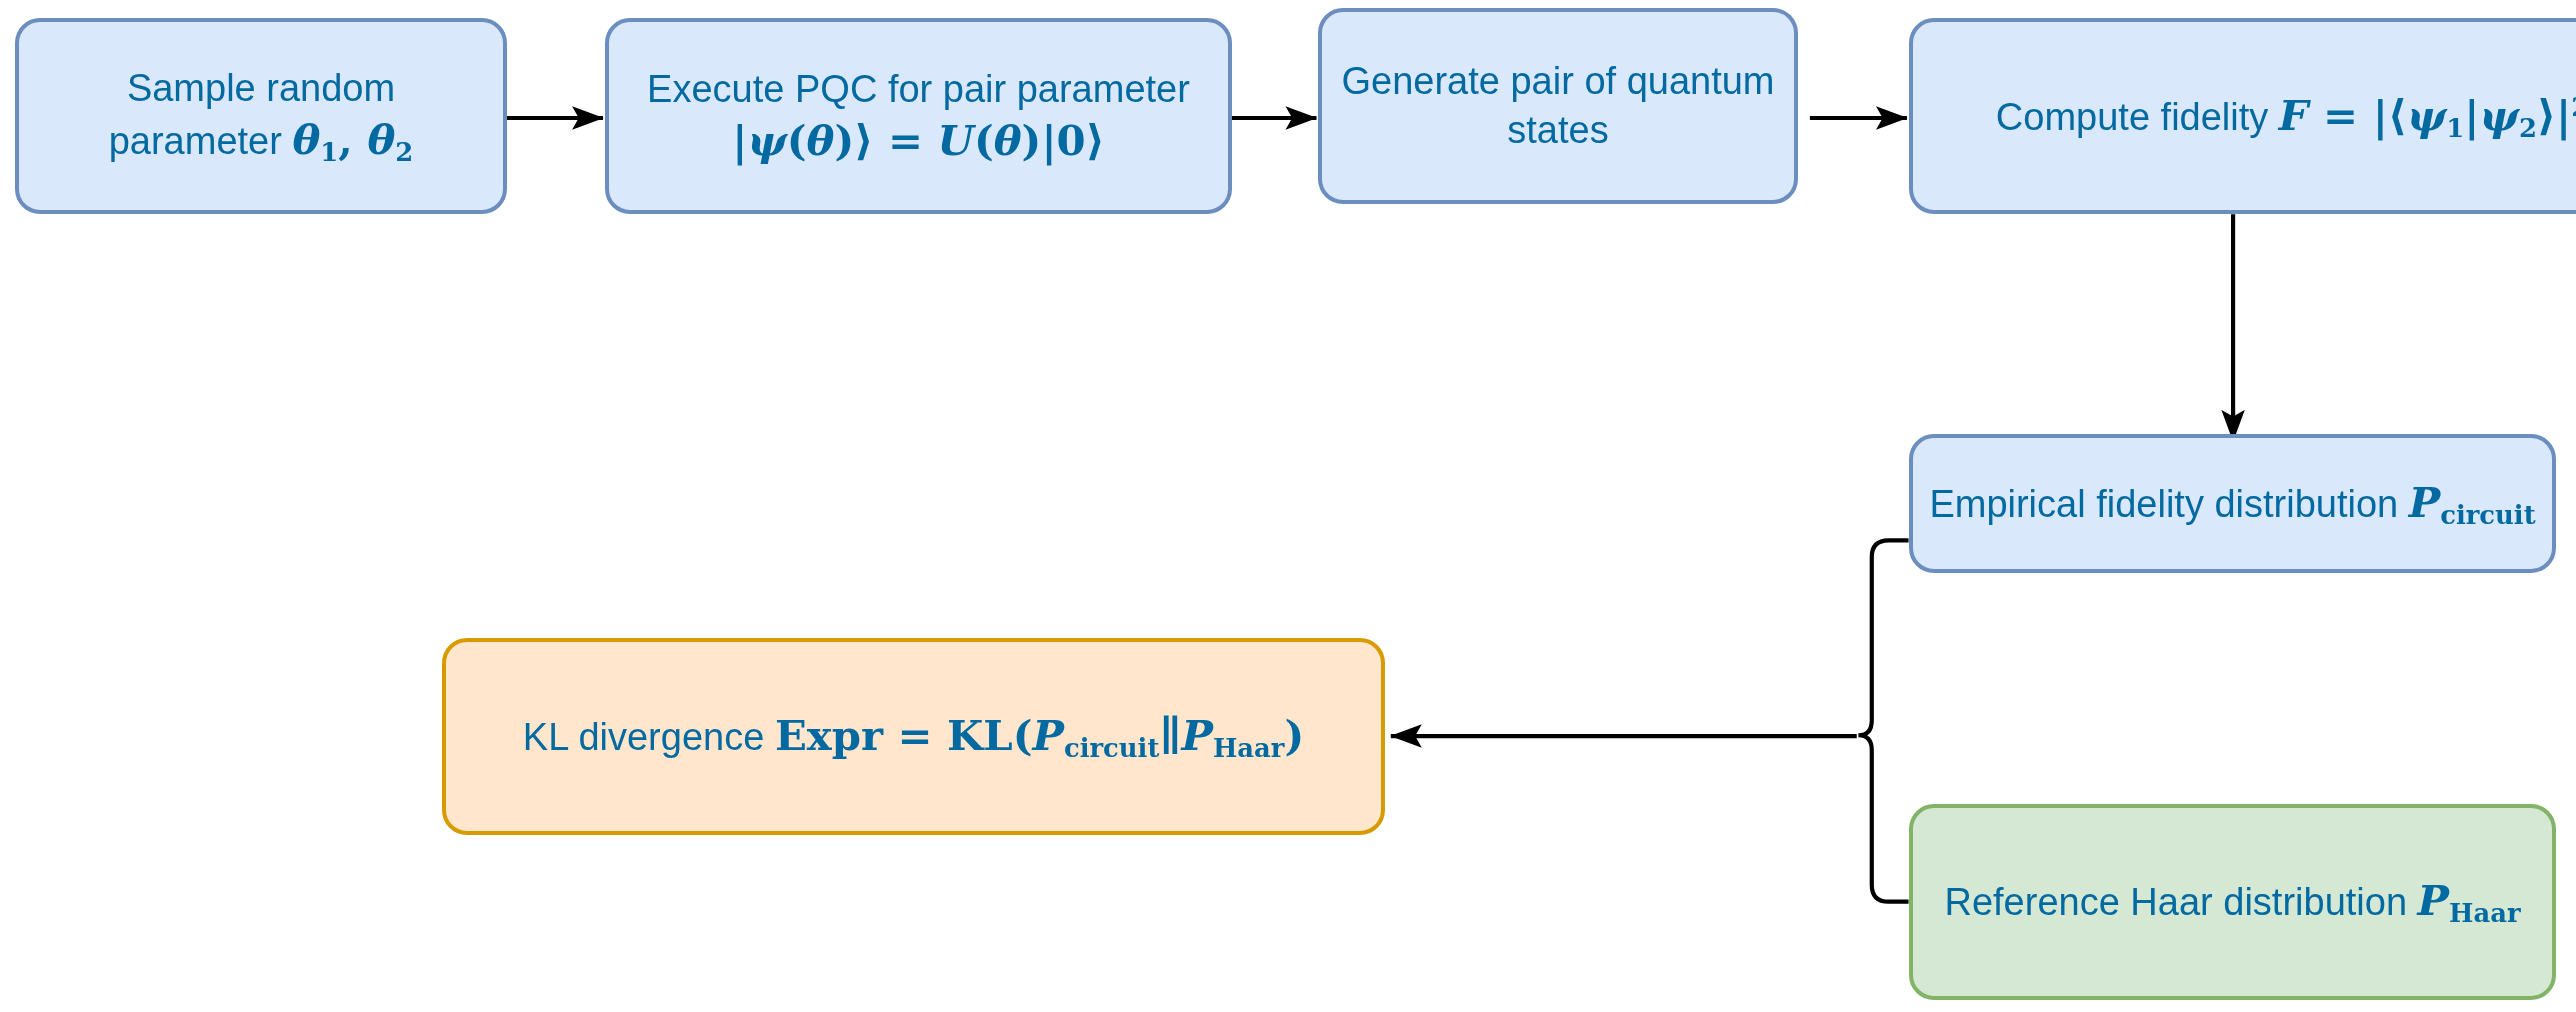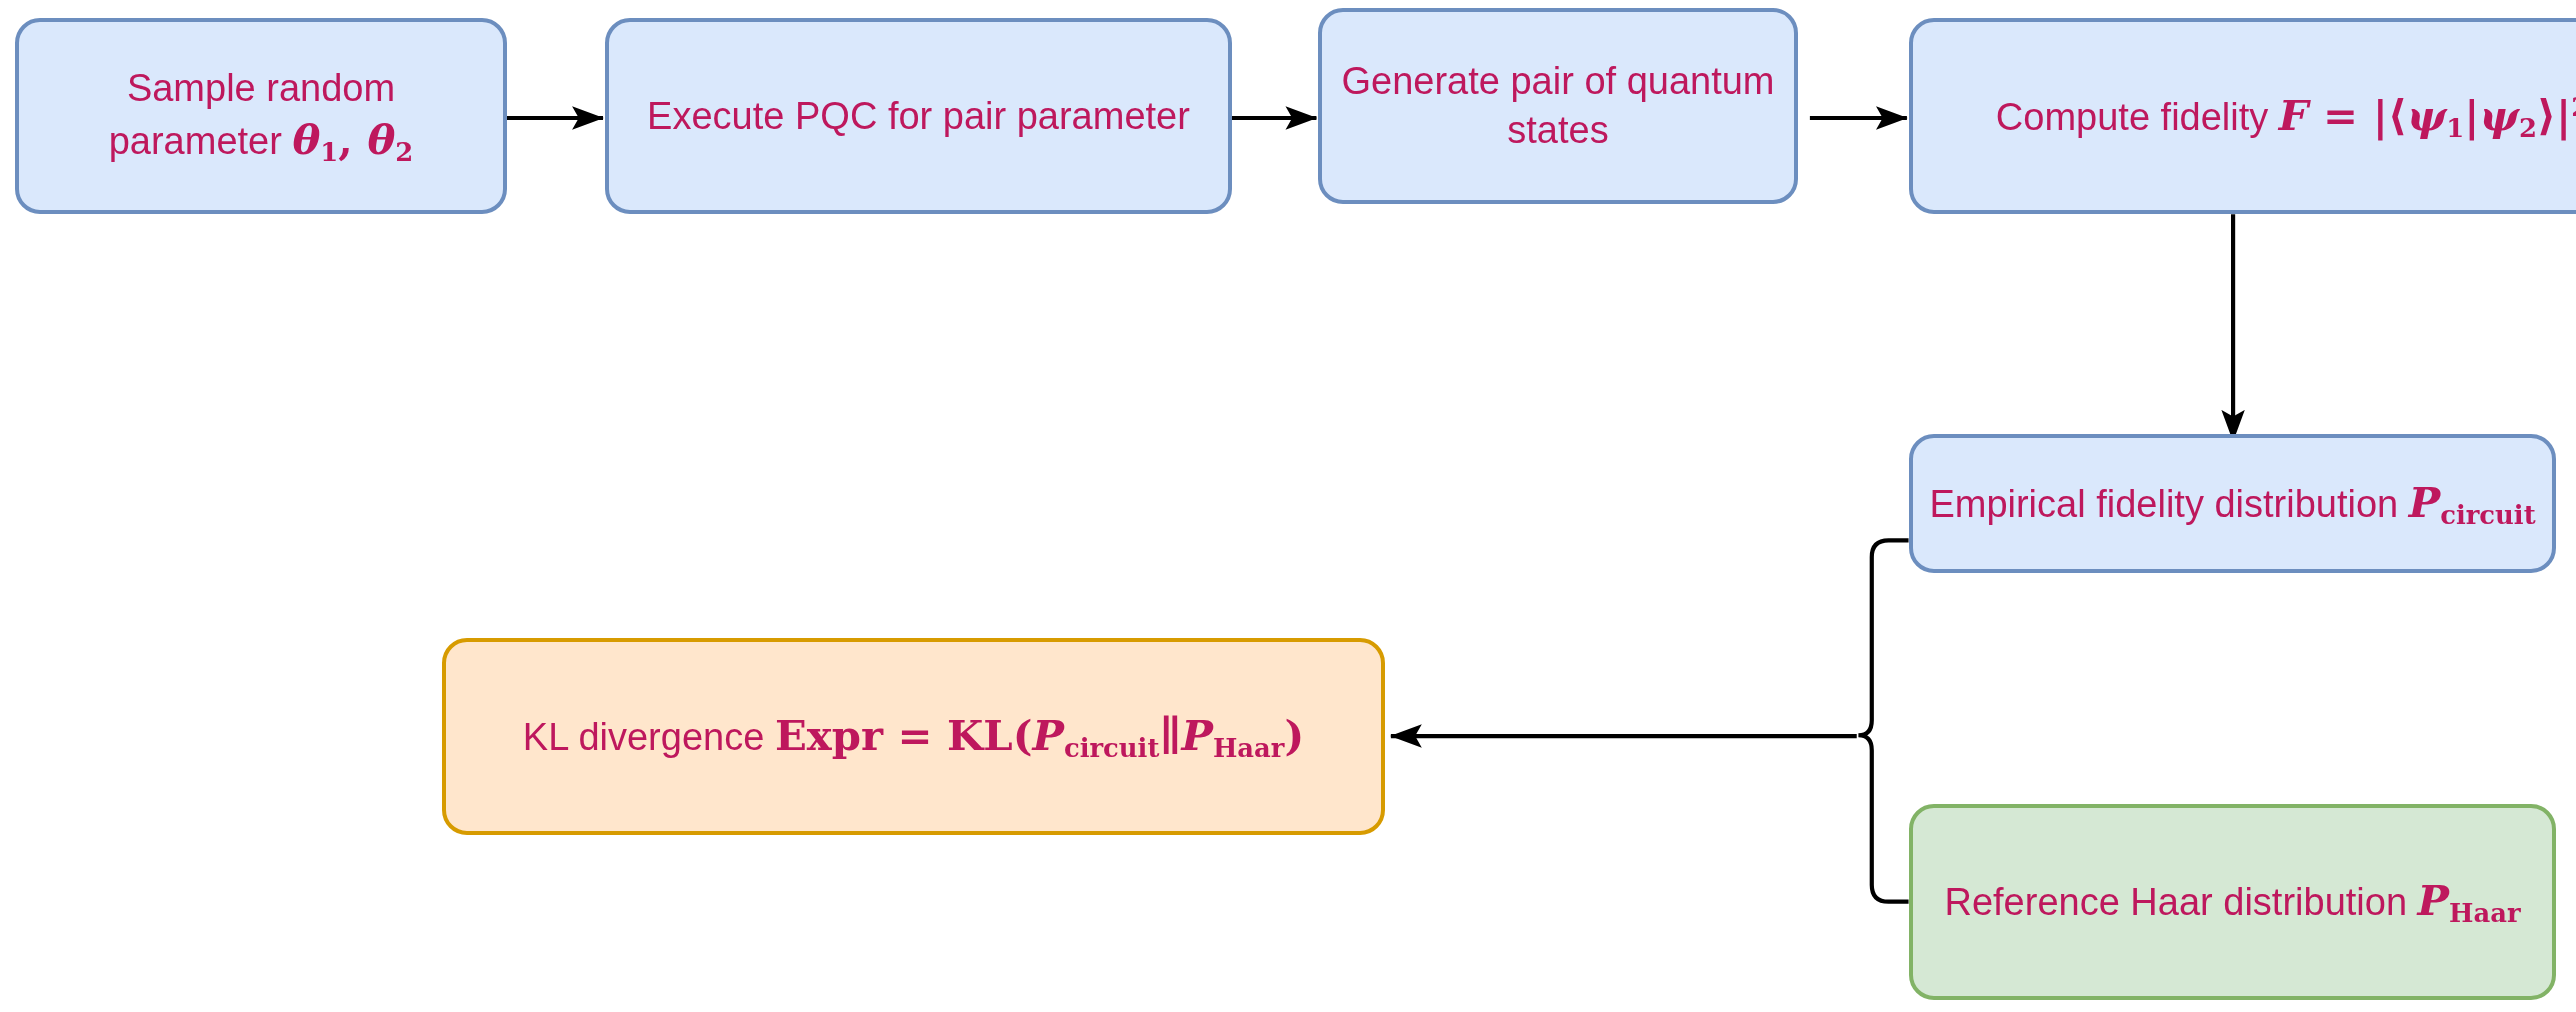"Sample random" .canvas { color: #be185d -> #0369a1 }
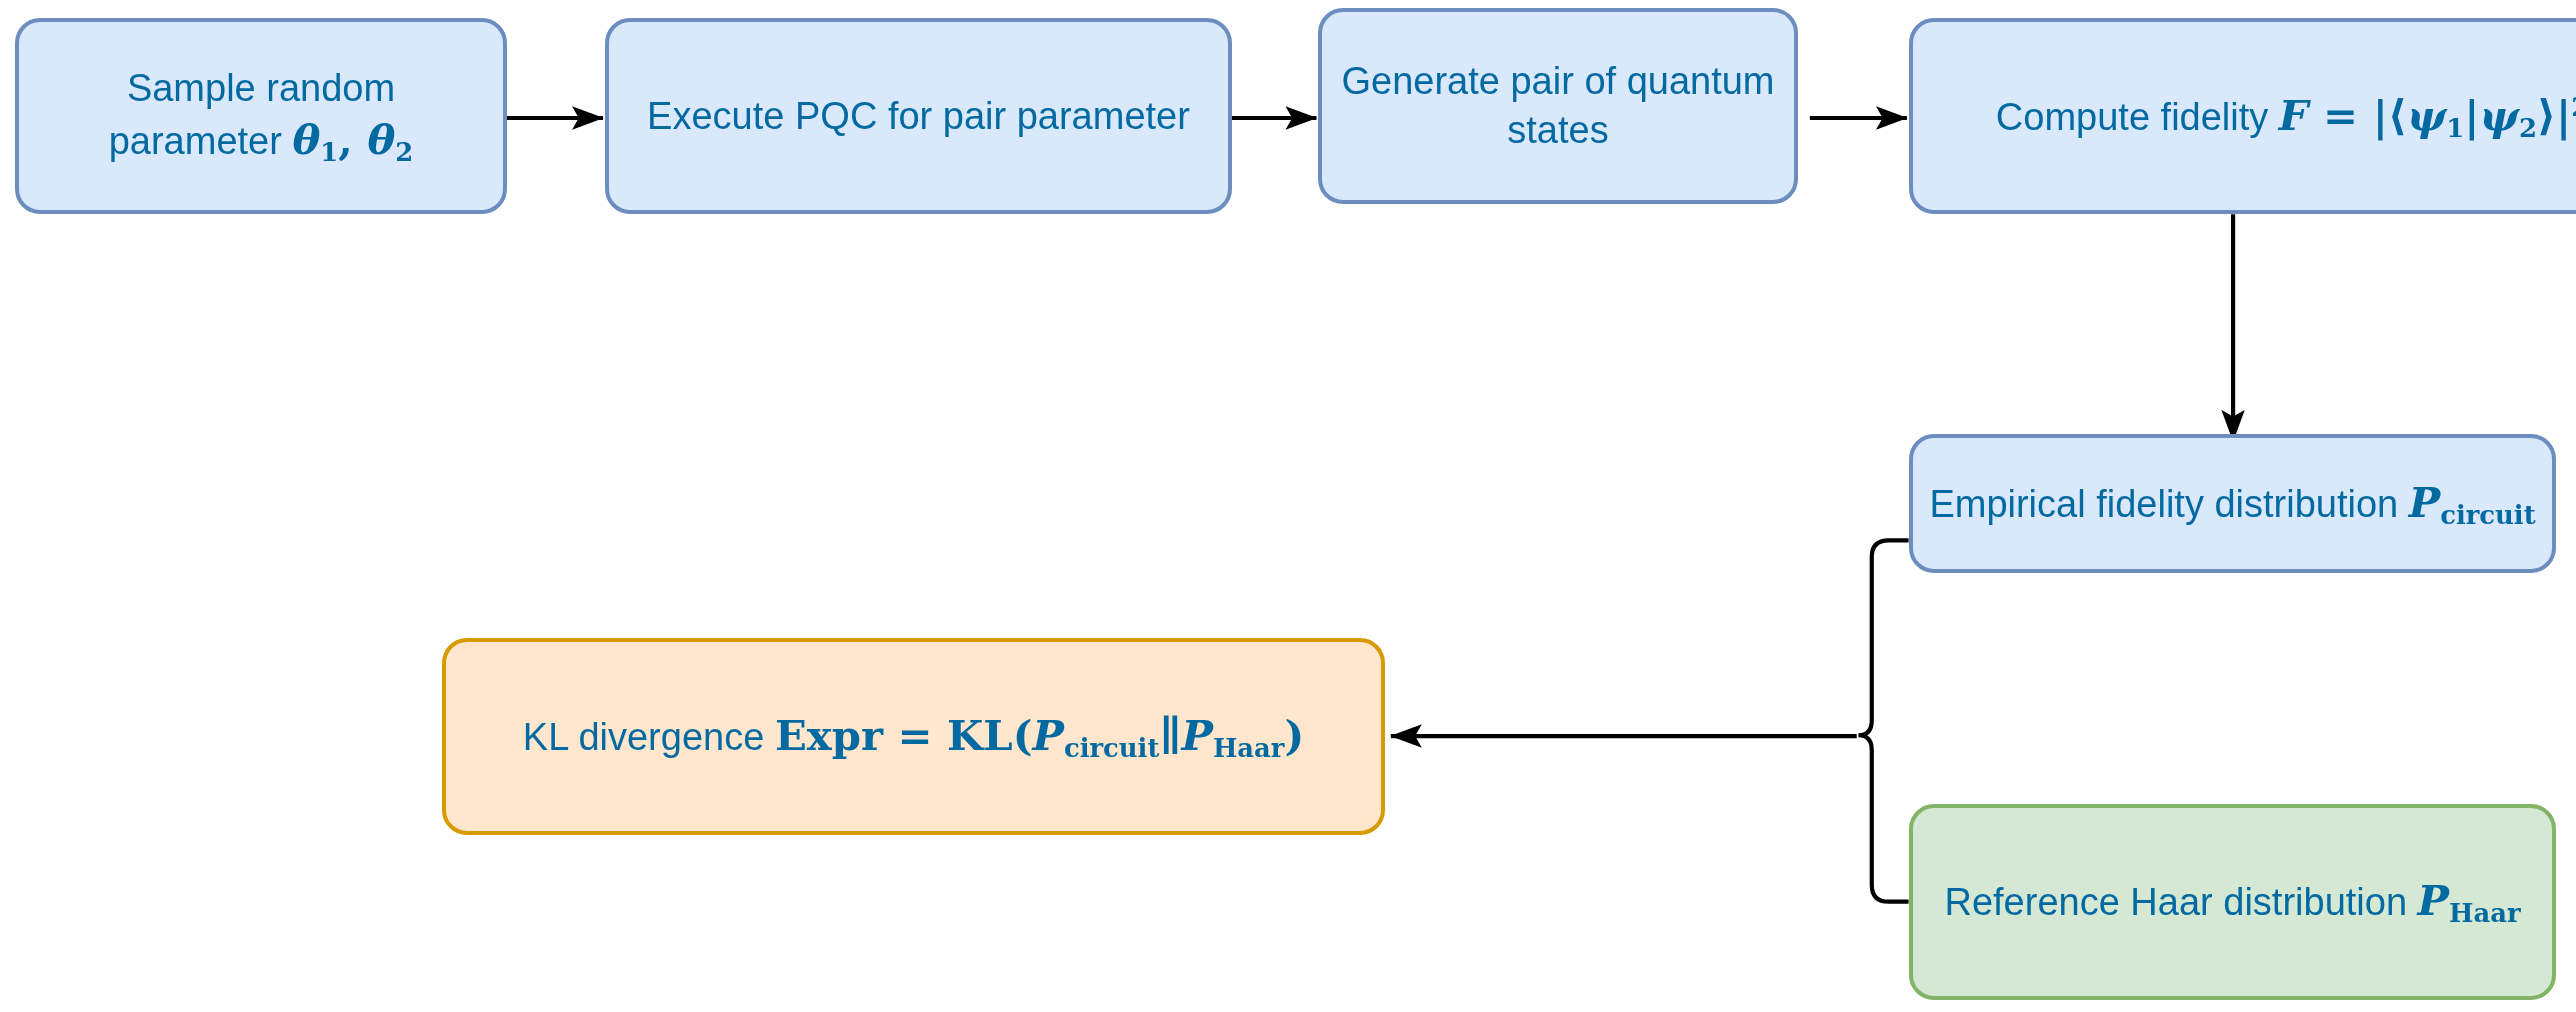"|ψ(θ)⟩ = U(θ)|0⟩" div.line { html: none -> <div><span>|</span><span>ψ</span><span>(</span><span>θ</span><span>)⟩ = </span><span>U</span><span>(</span><span>θ</span><span>)|0⟩</span></div> }
